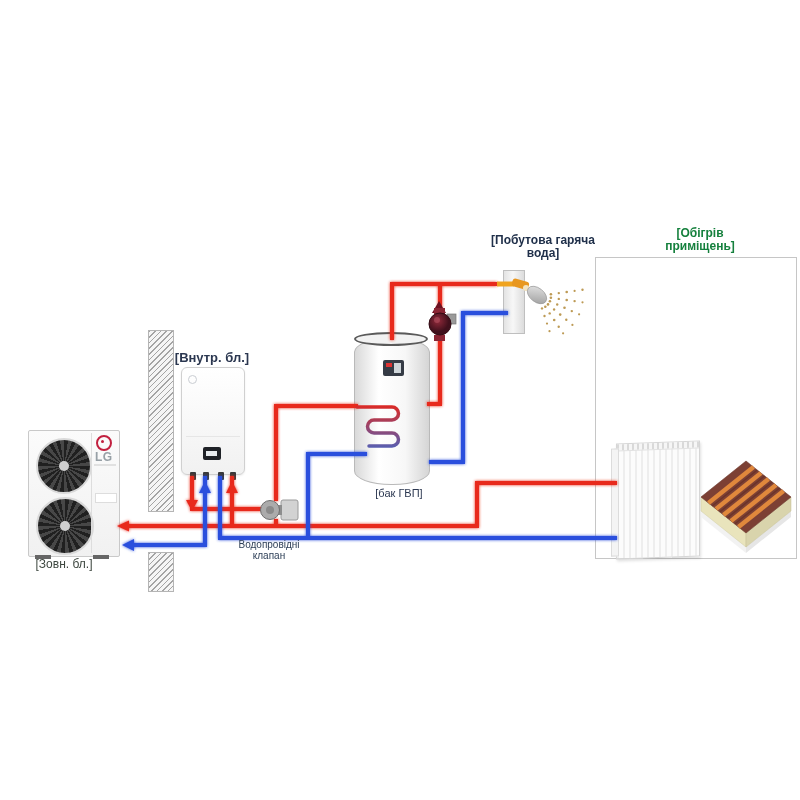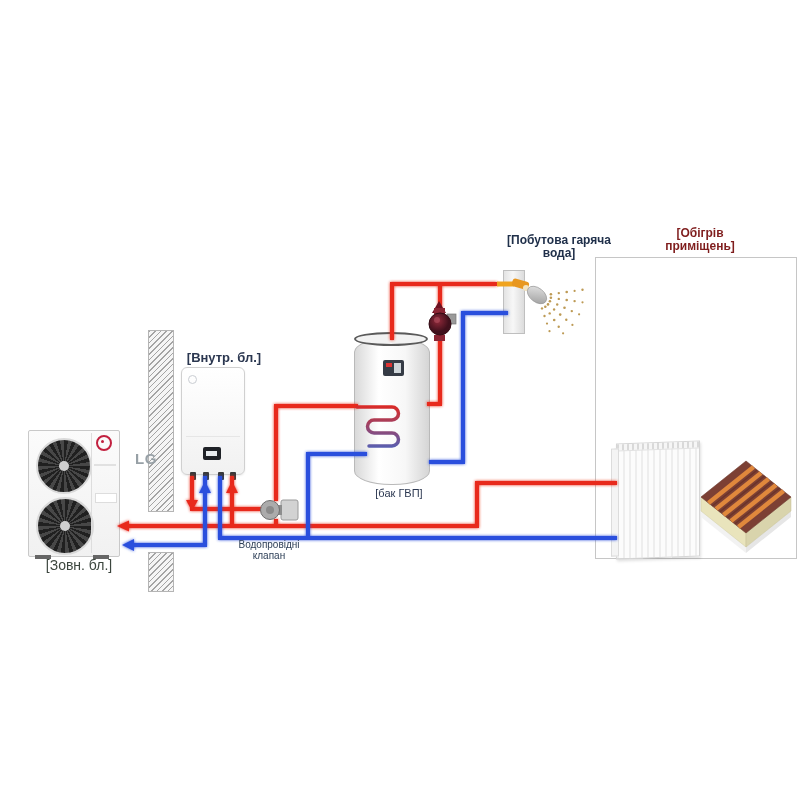"[Побутова гаряча" .lbl-dhw { margin-left: 16px -> none }
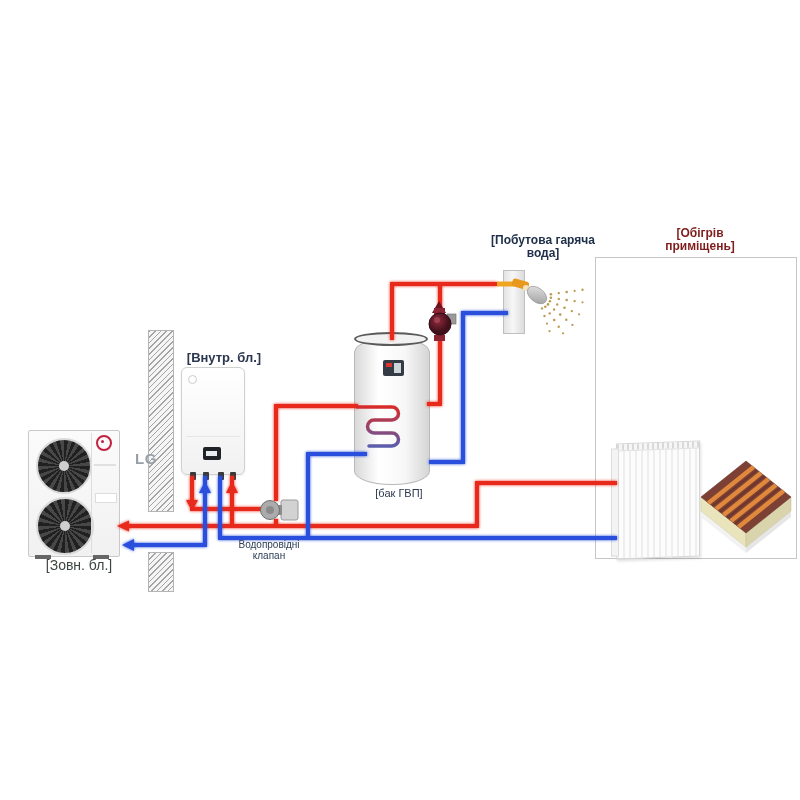"[Обігрів" .lbl-room { color: #7f1d1d -> #15803d }
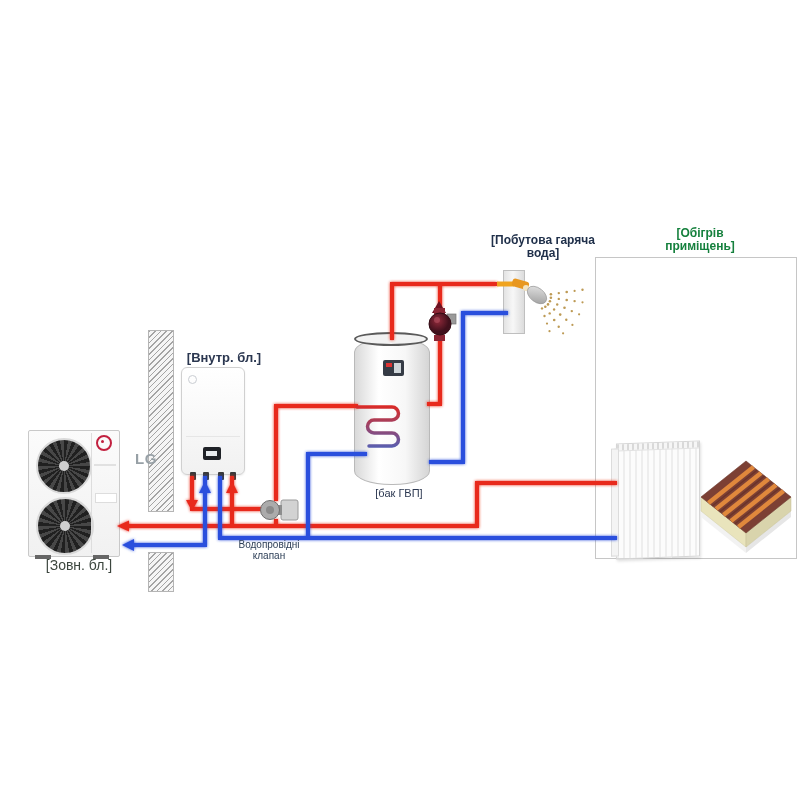"[Внутр. бл.]" .lbl-indoor { margin-left: 12px -> none }
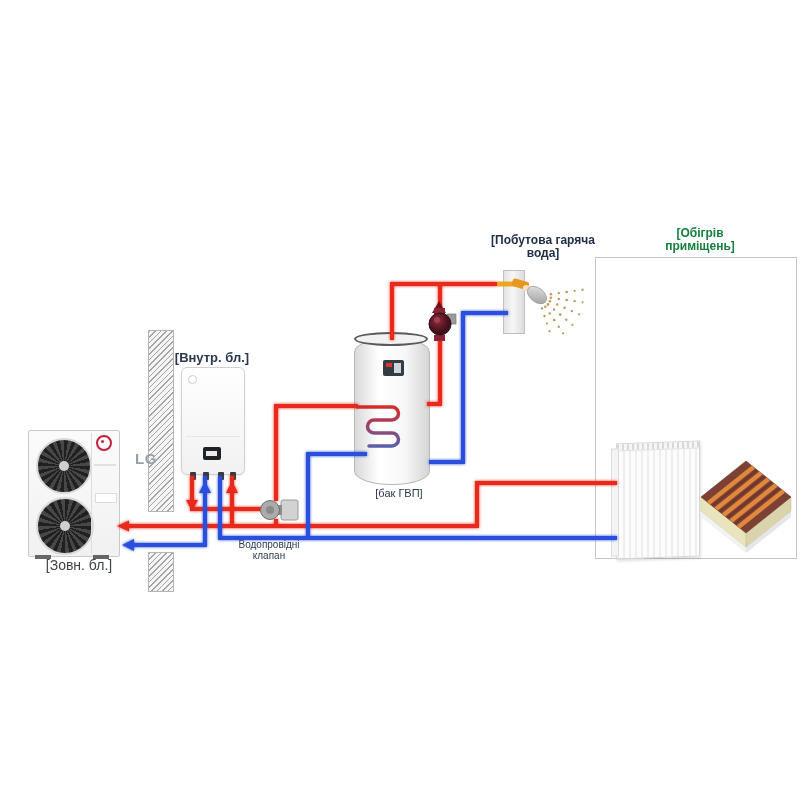"LG" .lg-text { font-size: 15px -> 12px; margin-left: 40px -> none }
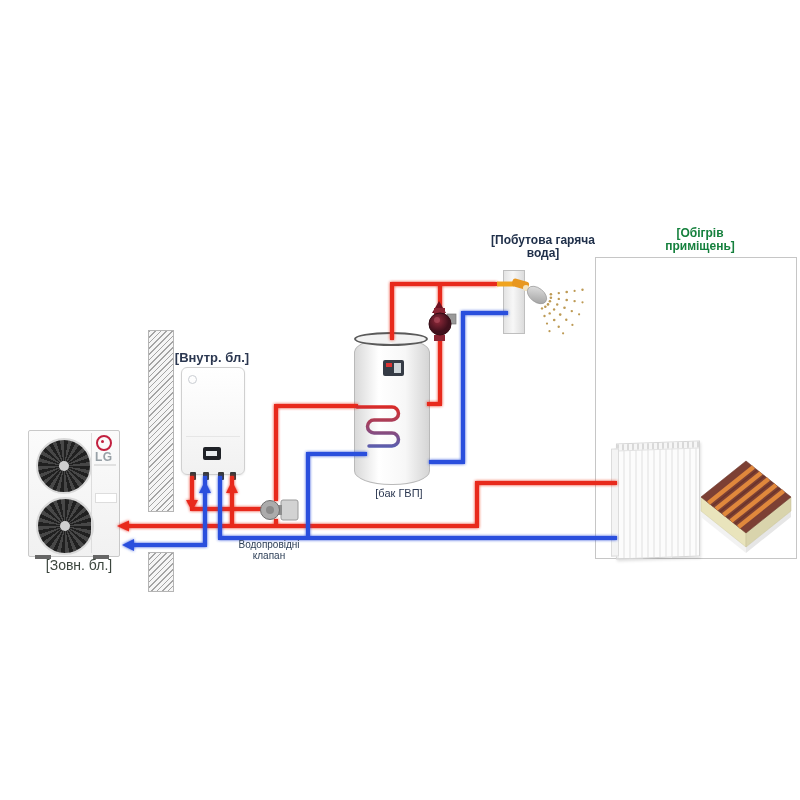"[Зовн. бл.]" .lbl-outdoor { font-size: 14px -> 12px; left: 31px -> 16px }
